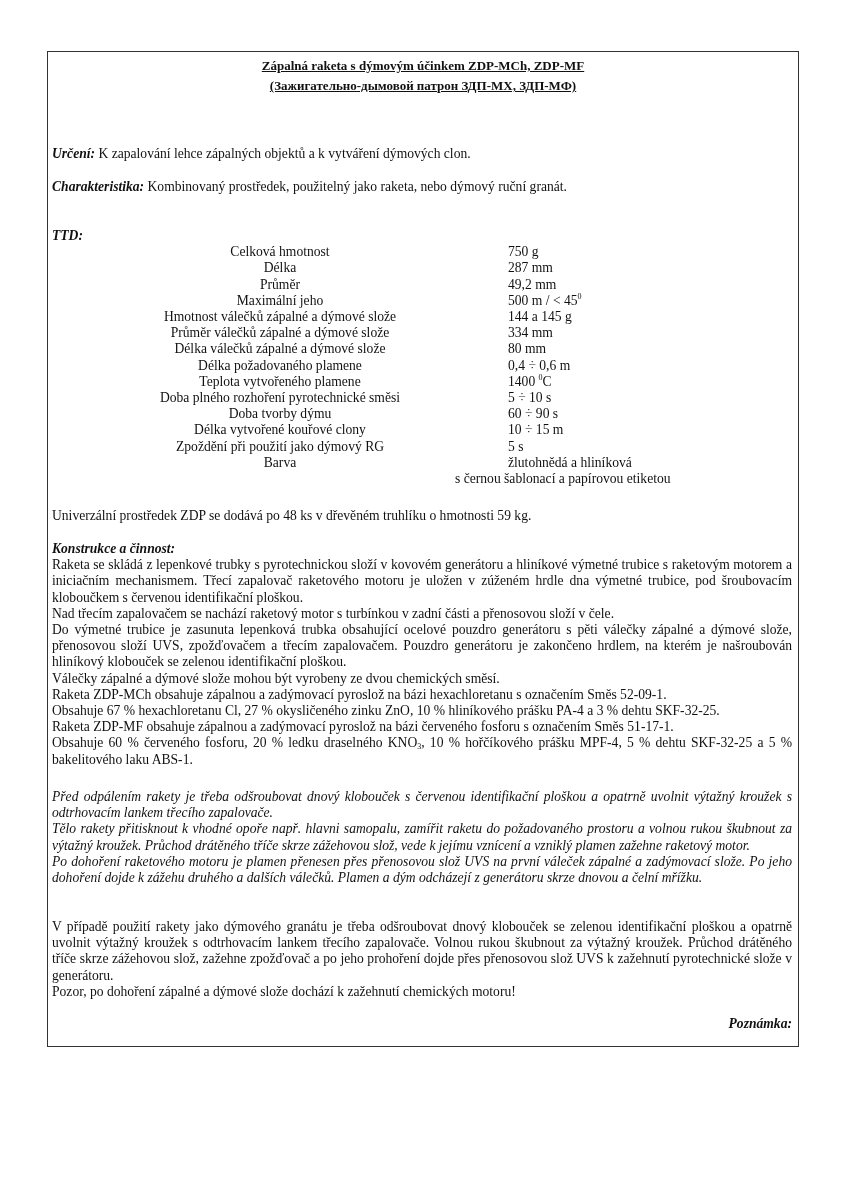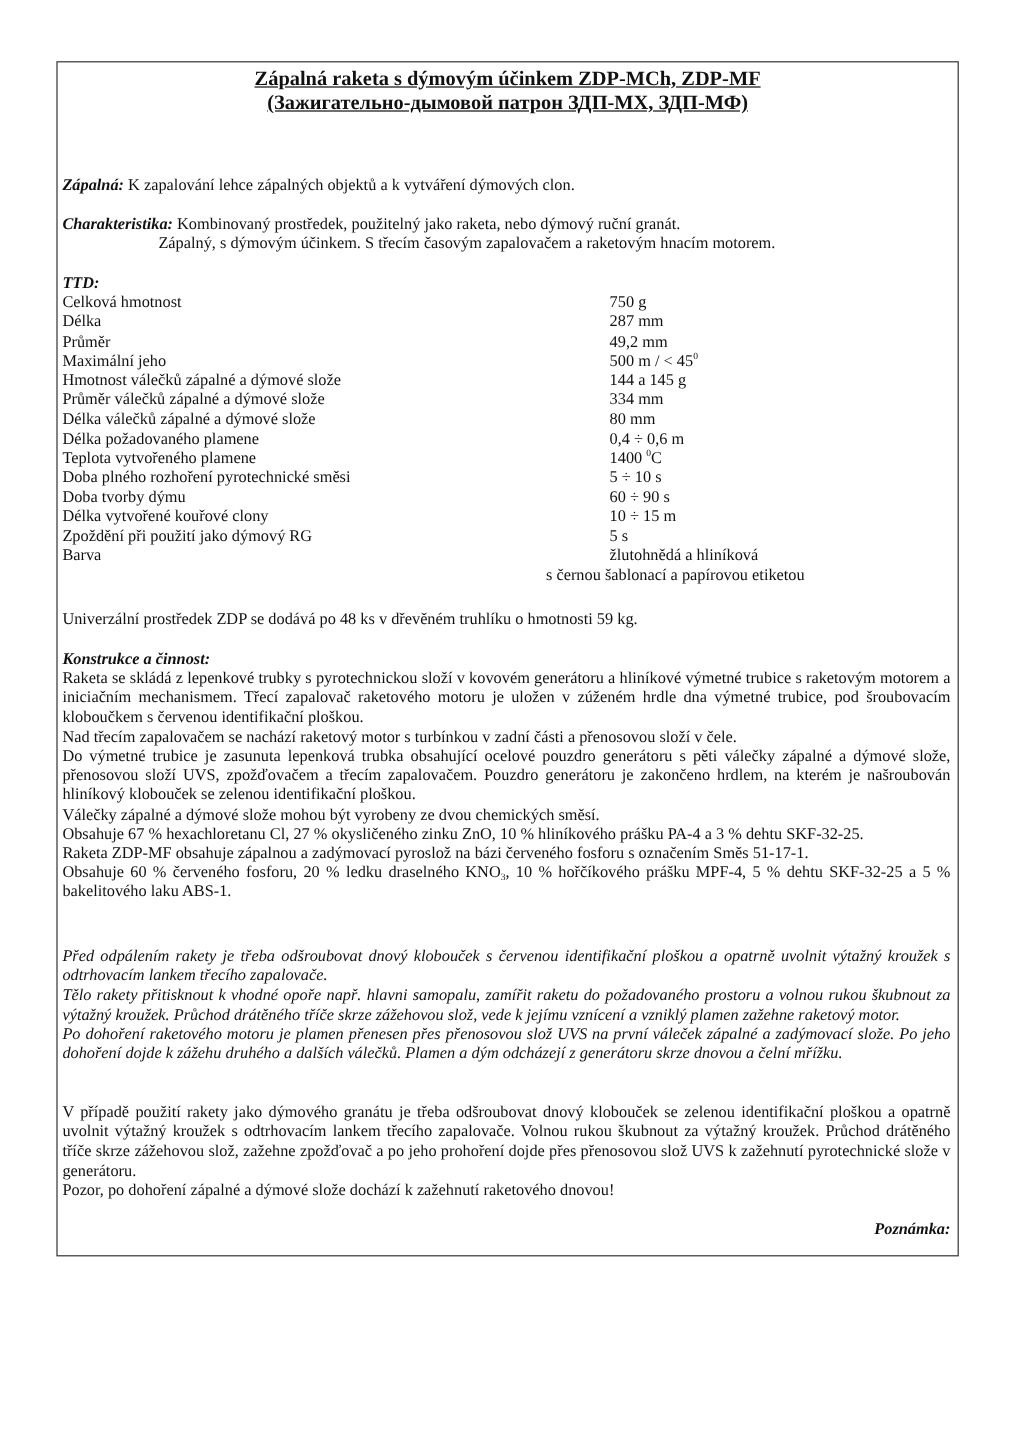"Zápalná raketa s dýmovým účinkem" .title { font-size: 17px -> 13px }
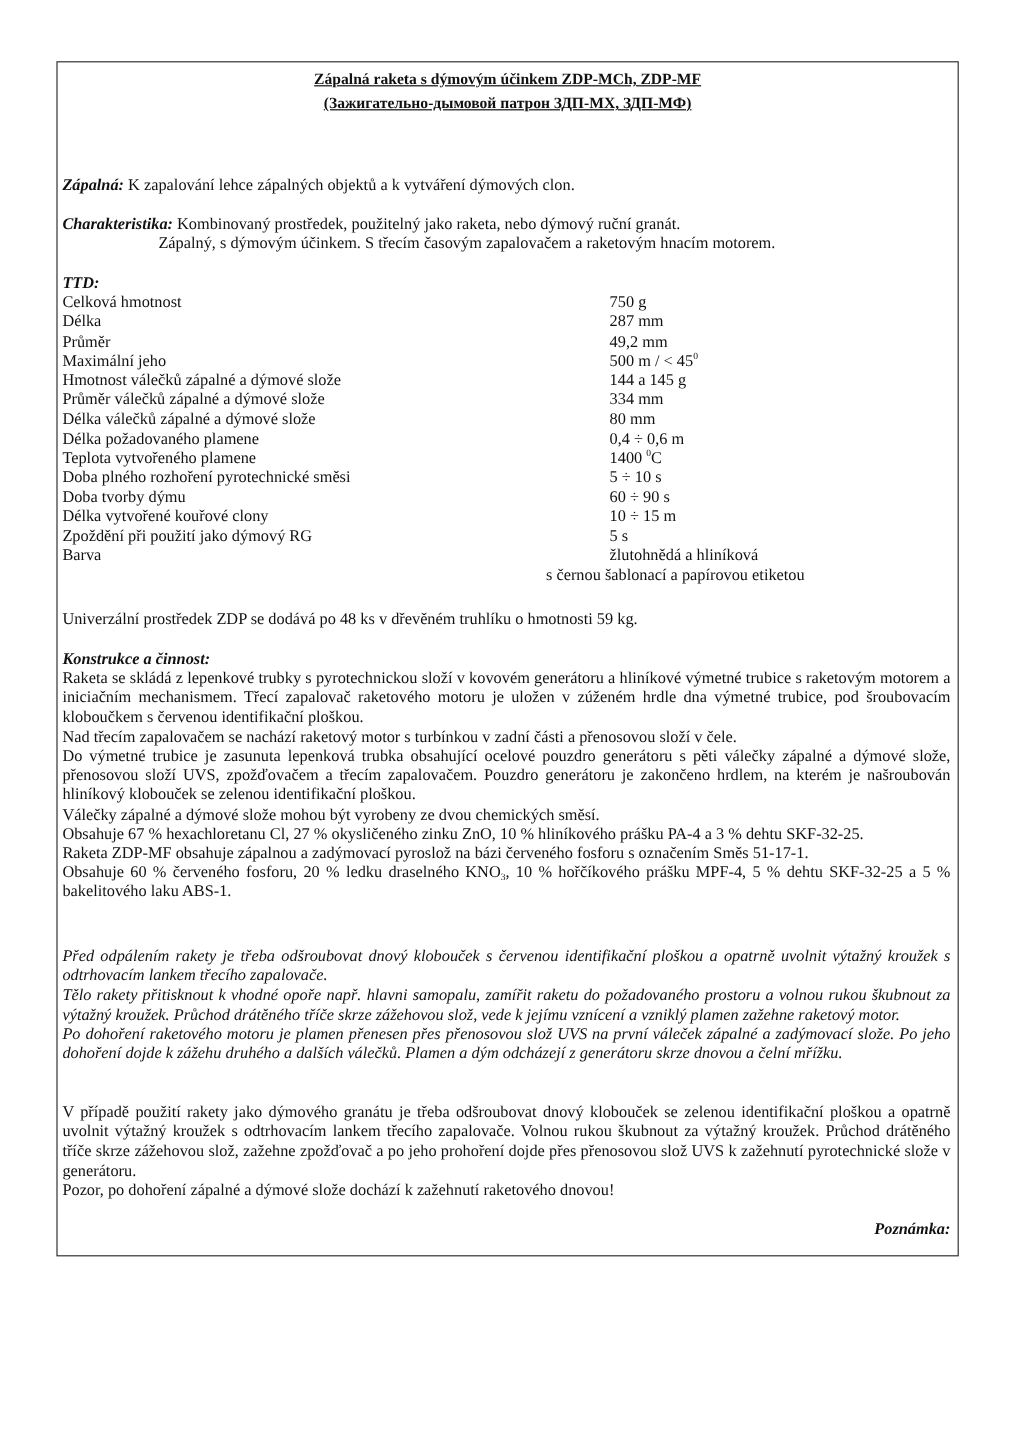"Zápalná:" span.lbl { text: Zápalná -> Určení }
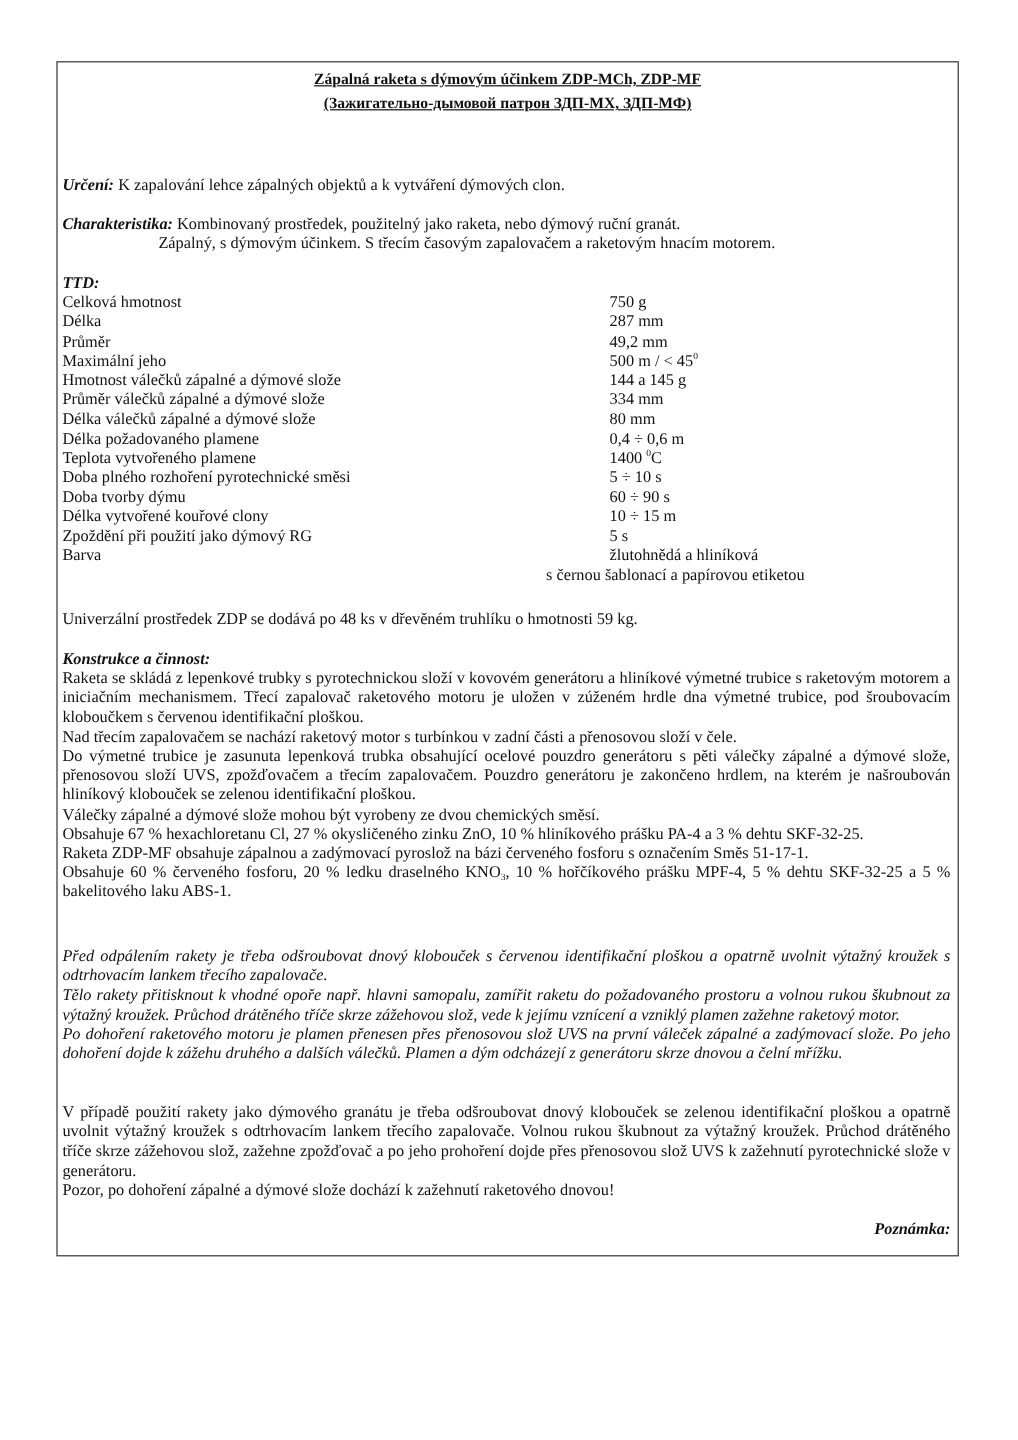"Zápalný, s dýmovým účinkem. S" p.indent { html: <p>Zápalný, s dýmovým účinkem. S třecím časovým zapalovačem a raketovým hnacím motorem.</p> -> none }
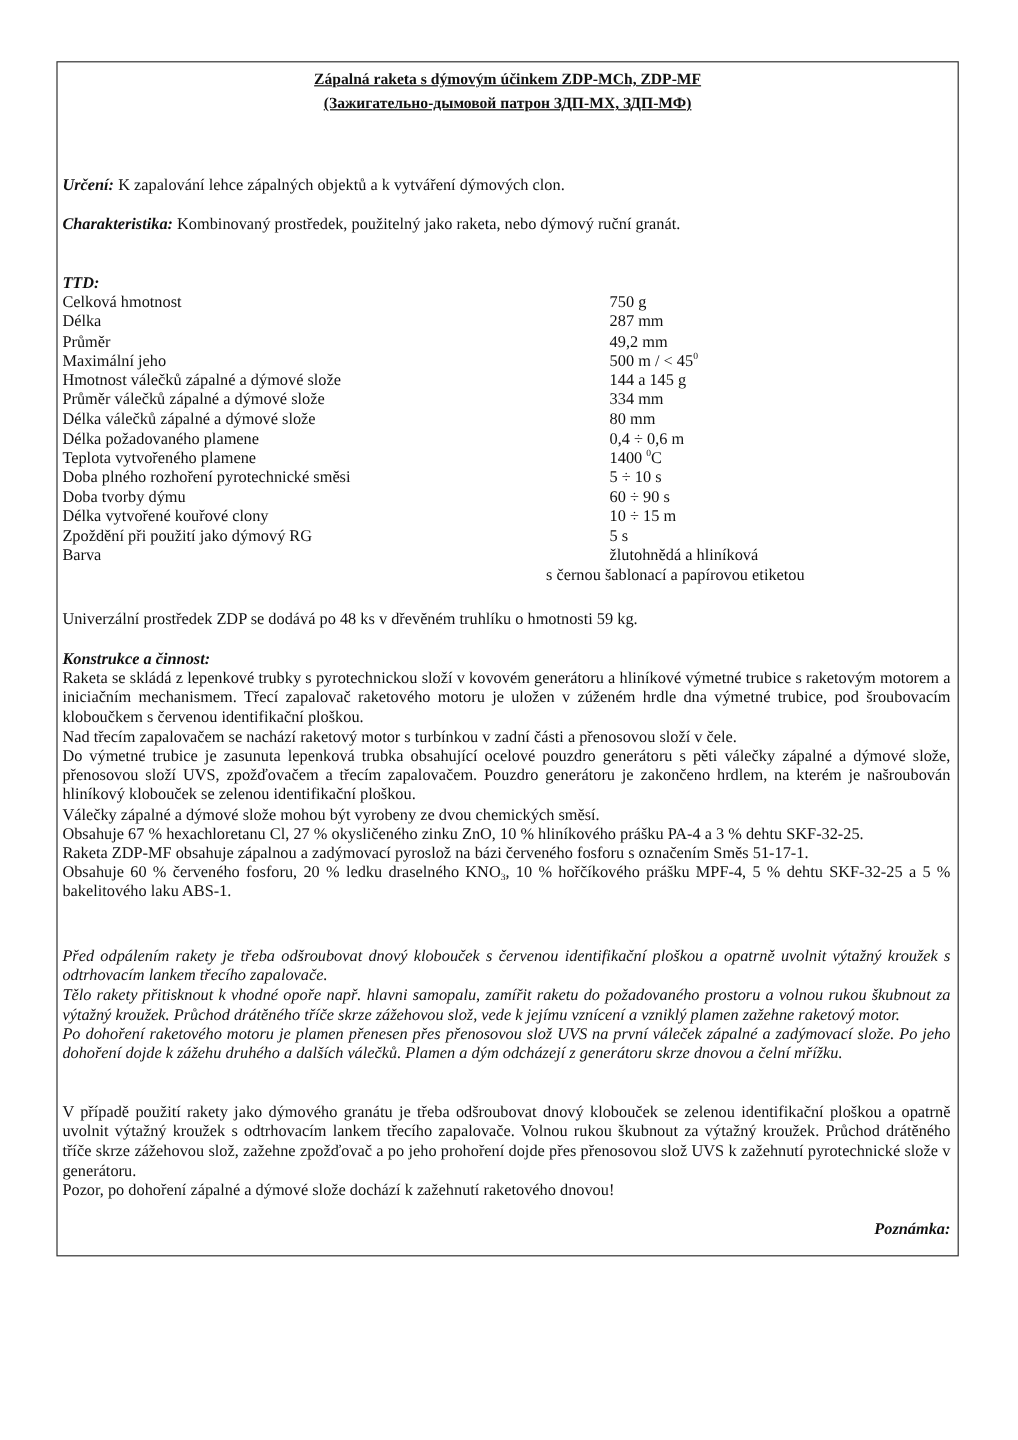"Celková hmotnost" .ttd-row { text-align: none -> center }
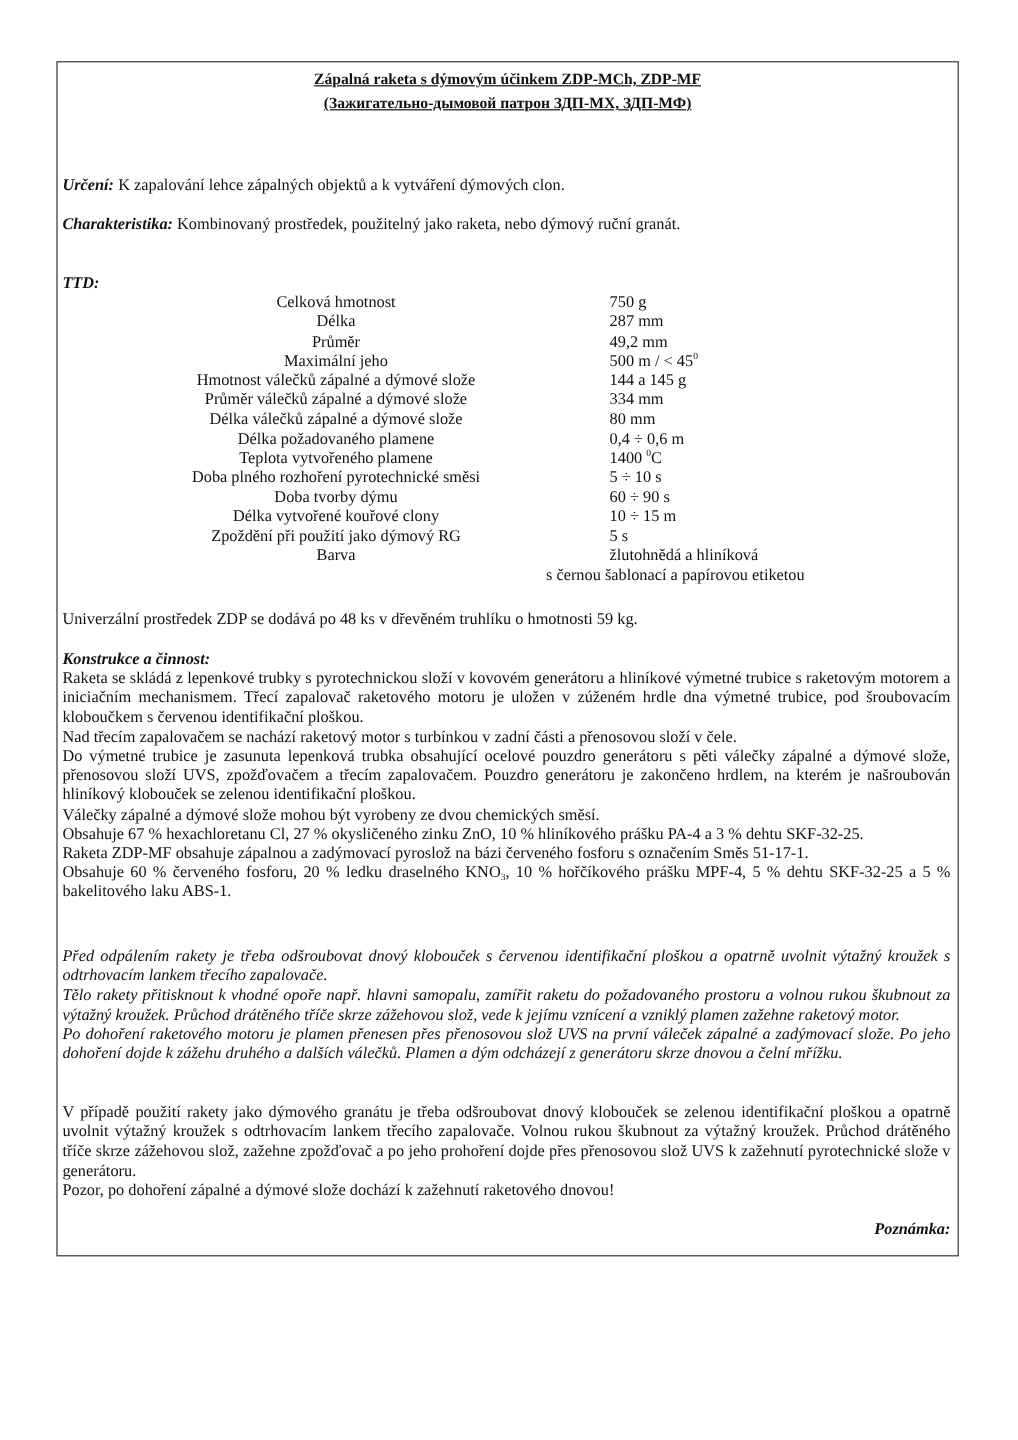"Raketa ZDP-MCh obsahuje zápalnou a" p { html: none -> <p>Raketa ZDP-MCh obsahuje zápalnou a zadýmovací pyroslož na bázi hexachloretanu s označením Směs 52-09-1.</p> }
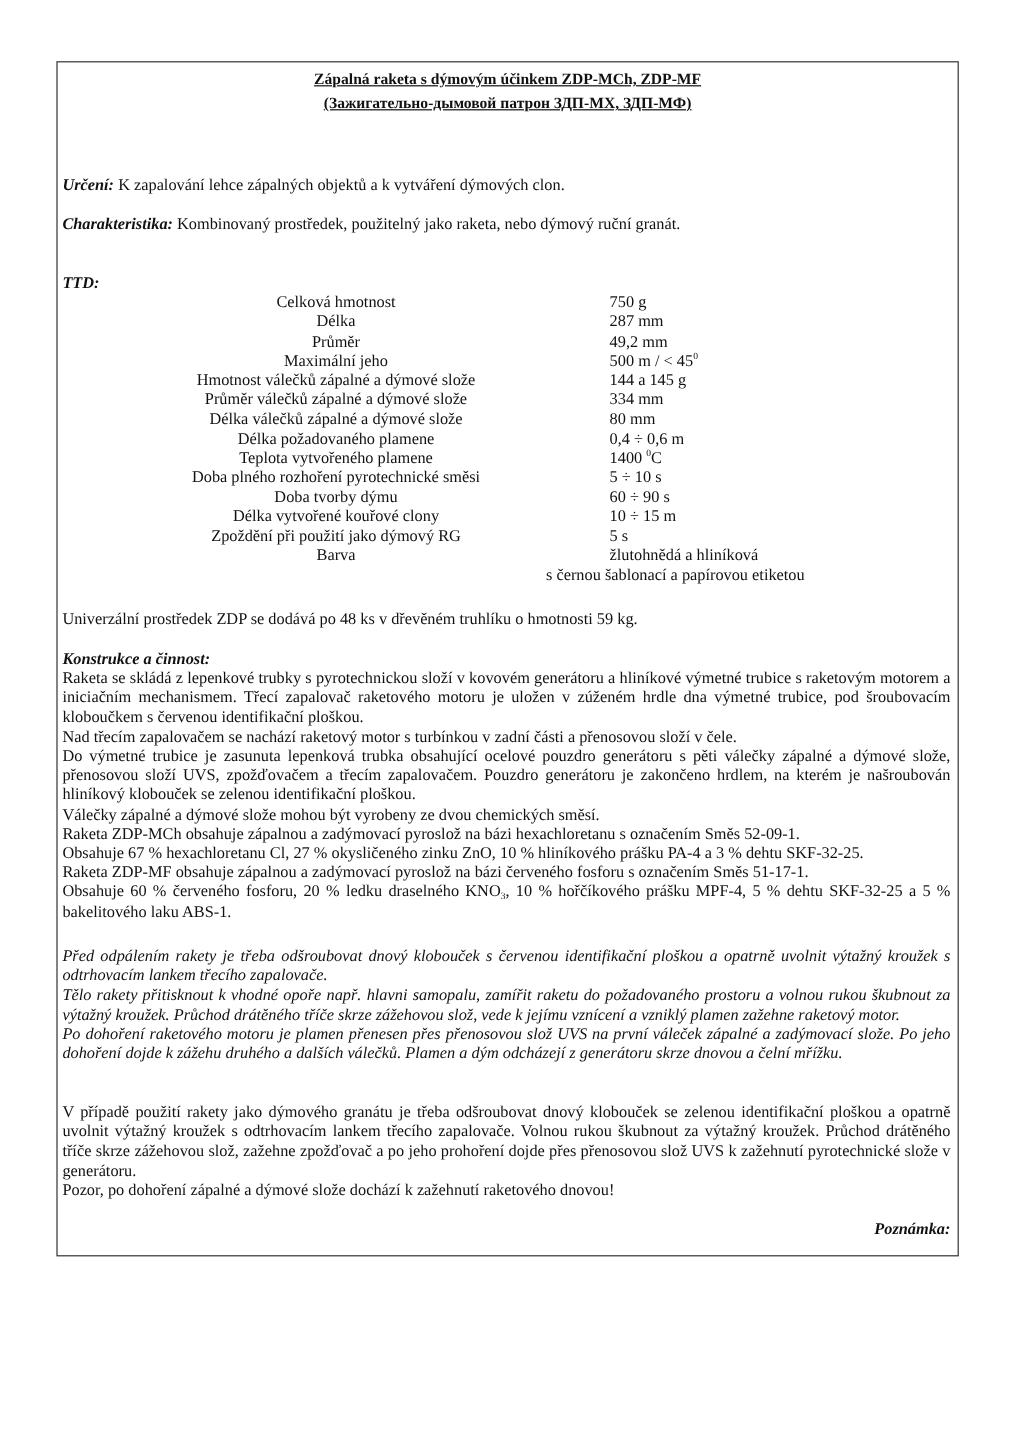"Pozor, po dohoření zápalné a" p { text: raketového dnovou -> chemických motoru }
